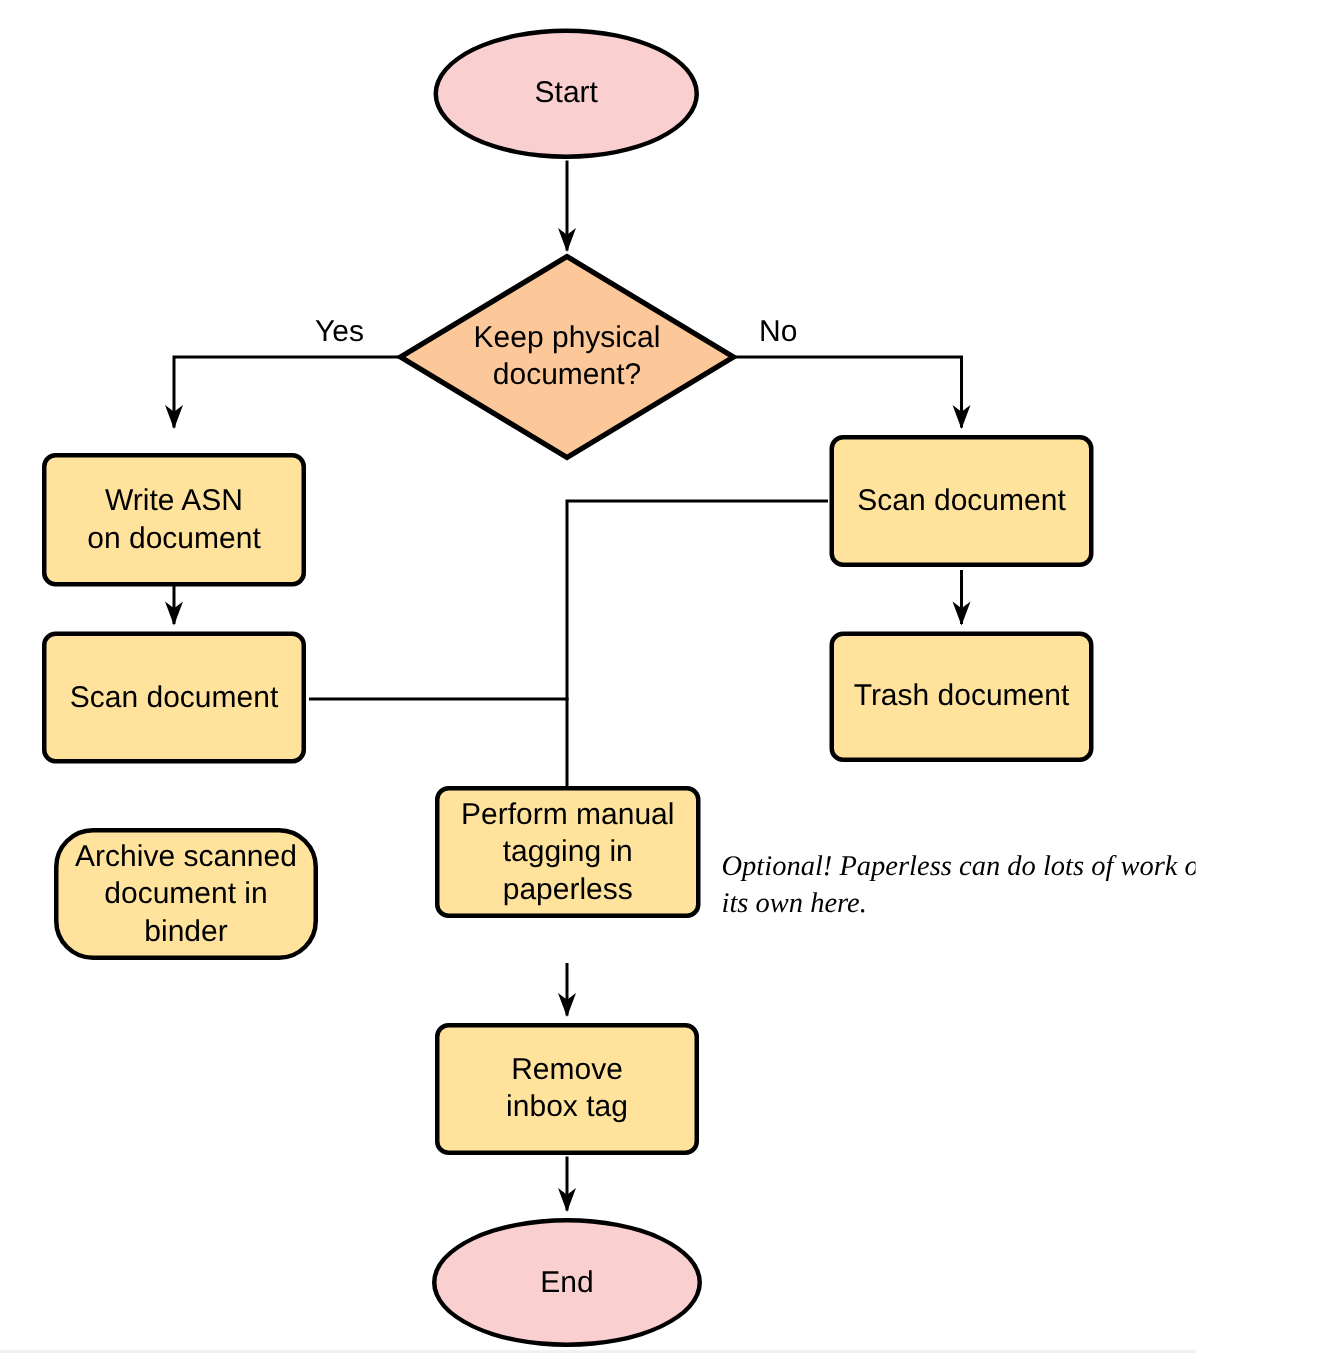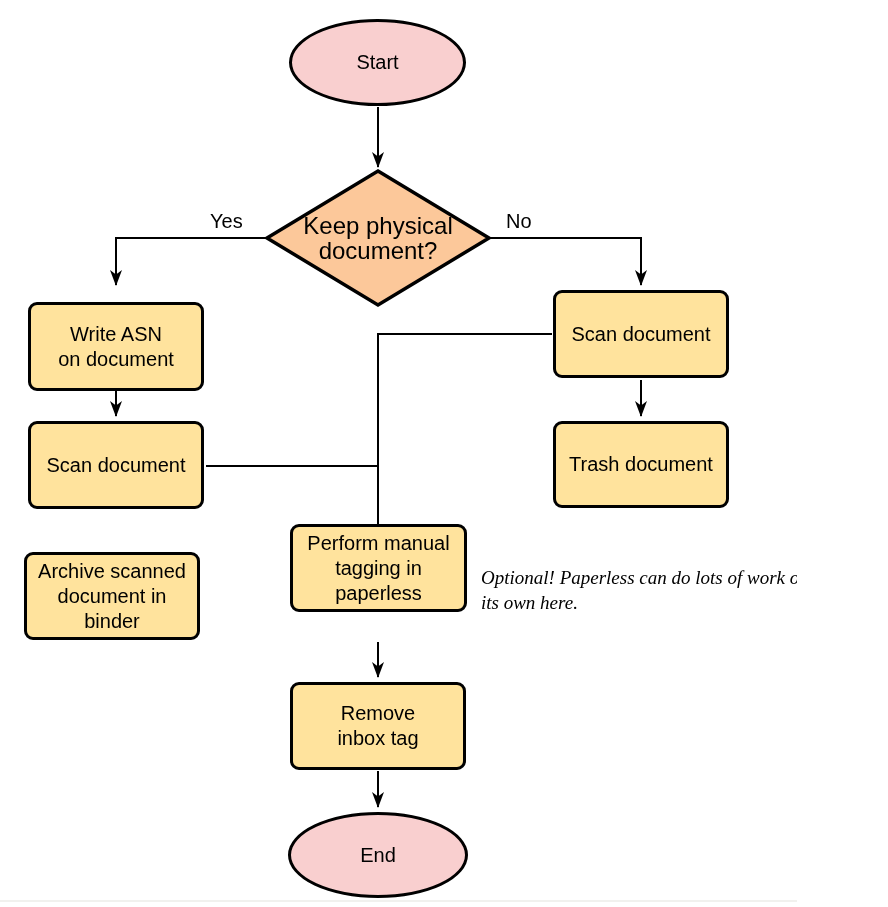"Keep physical" .decision-label { font-size: 24px -> 20px }
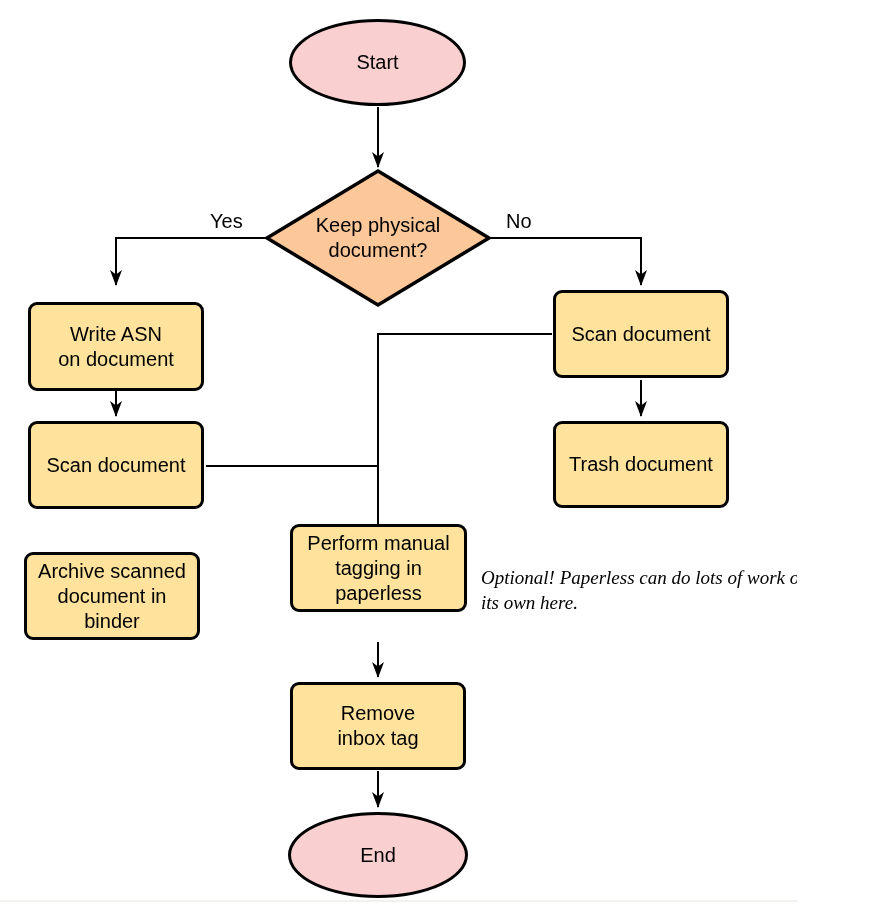"Archive scanned" div.node { border-radius: none -> 26px; left: 24px -> 36px }
